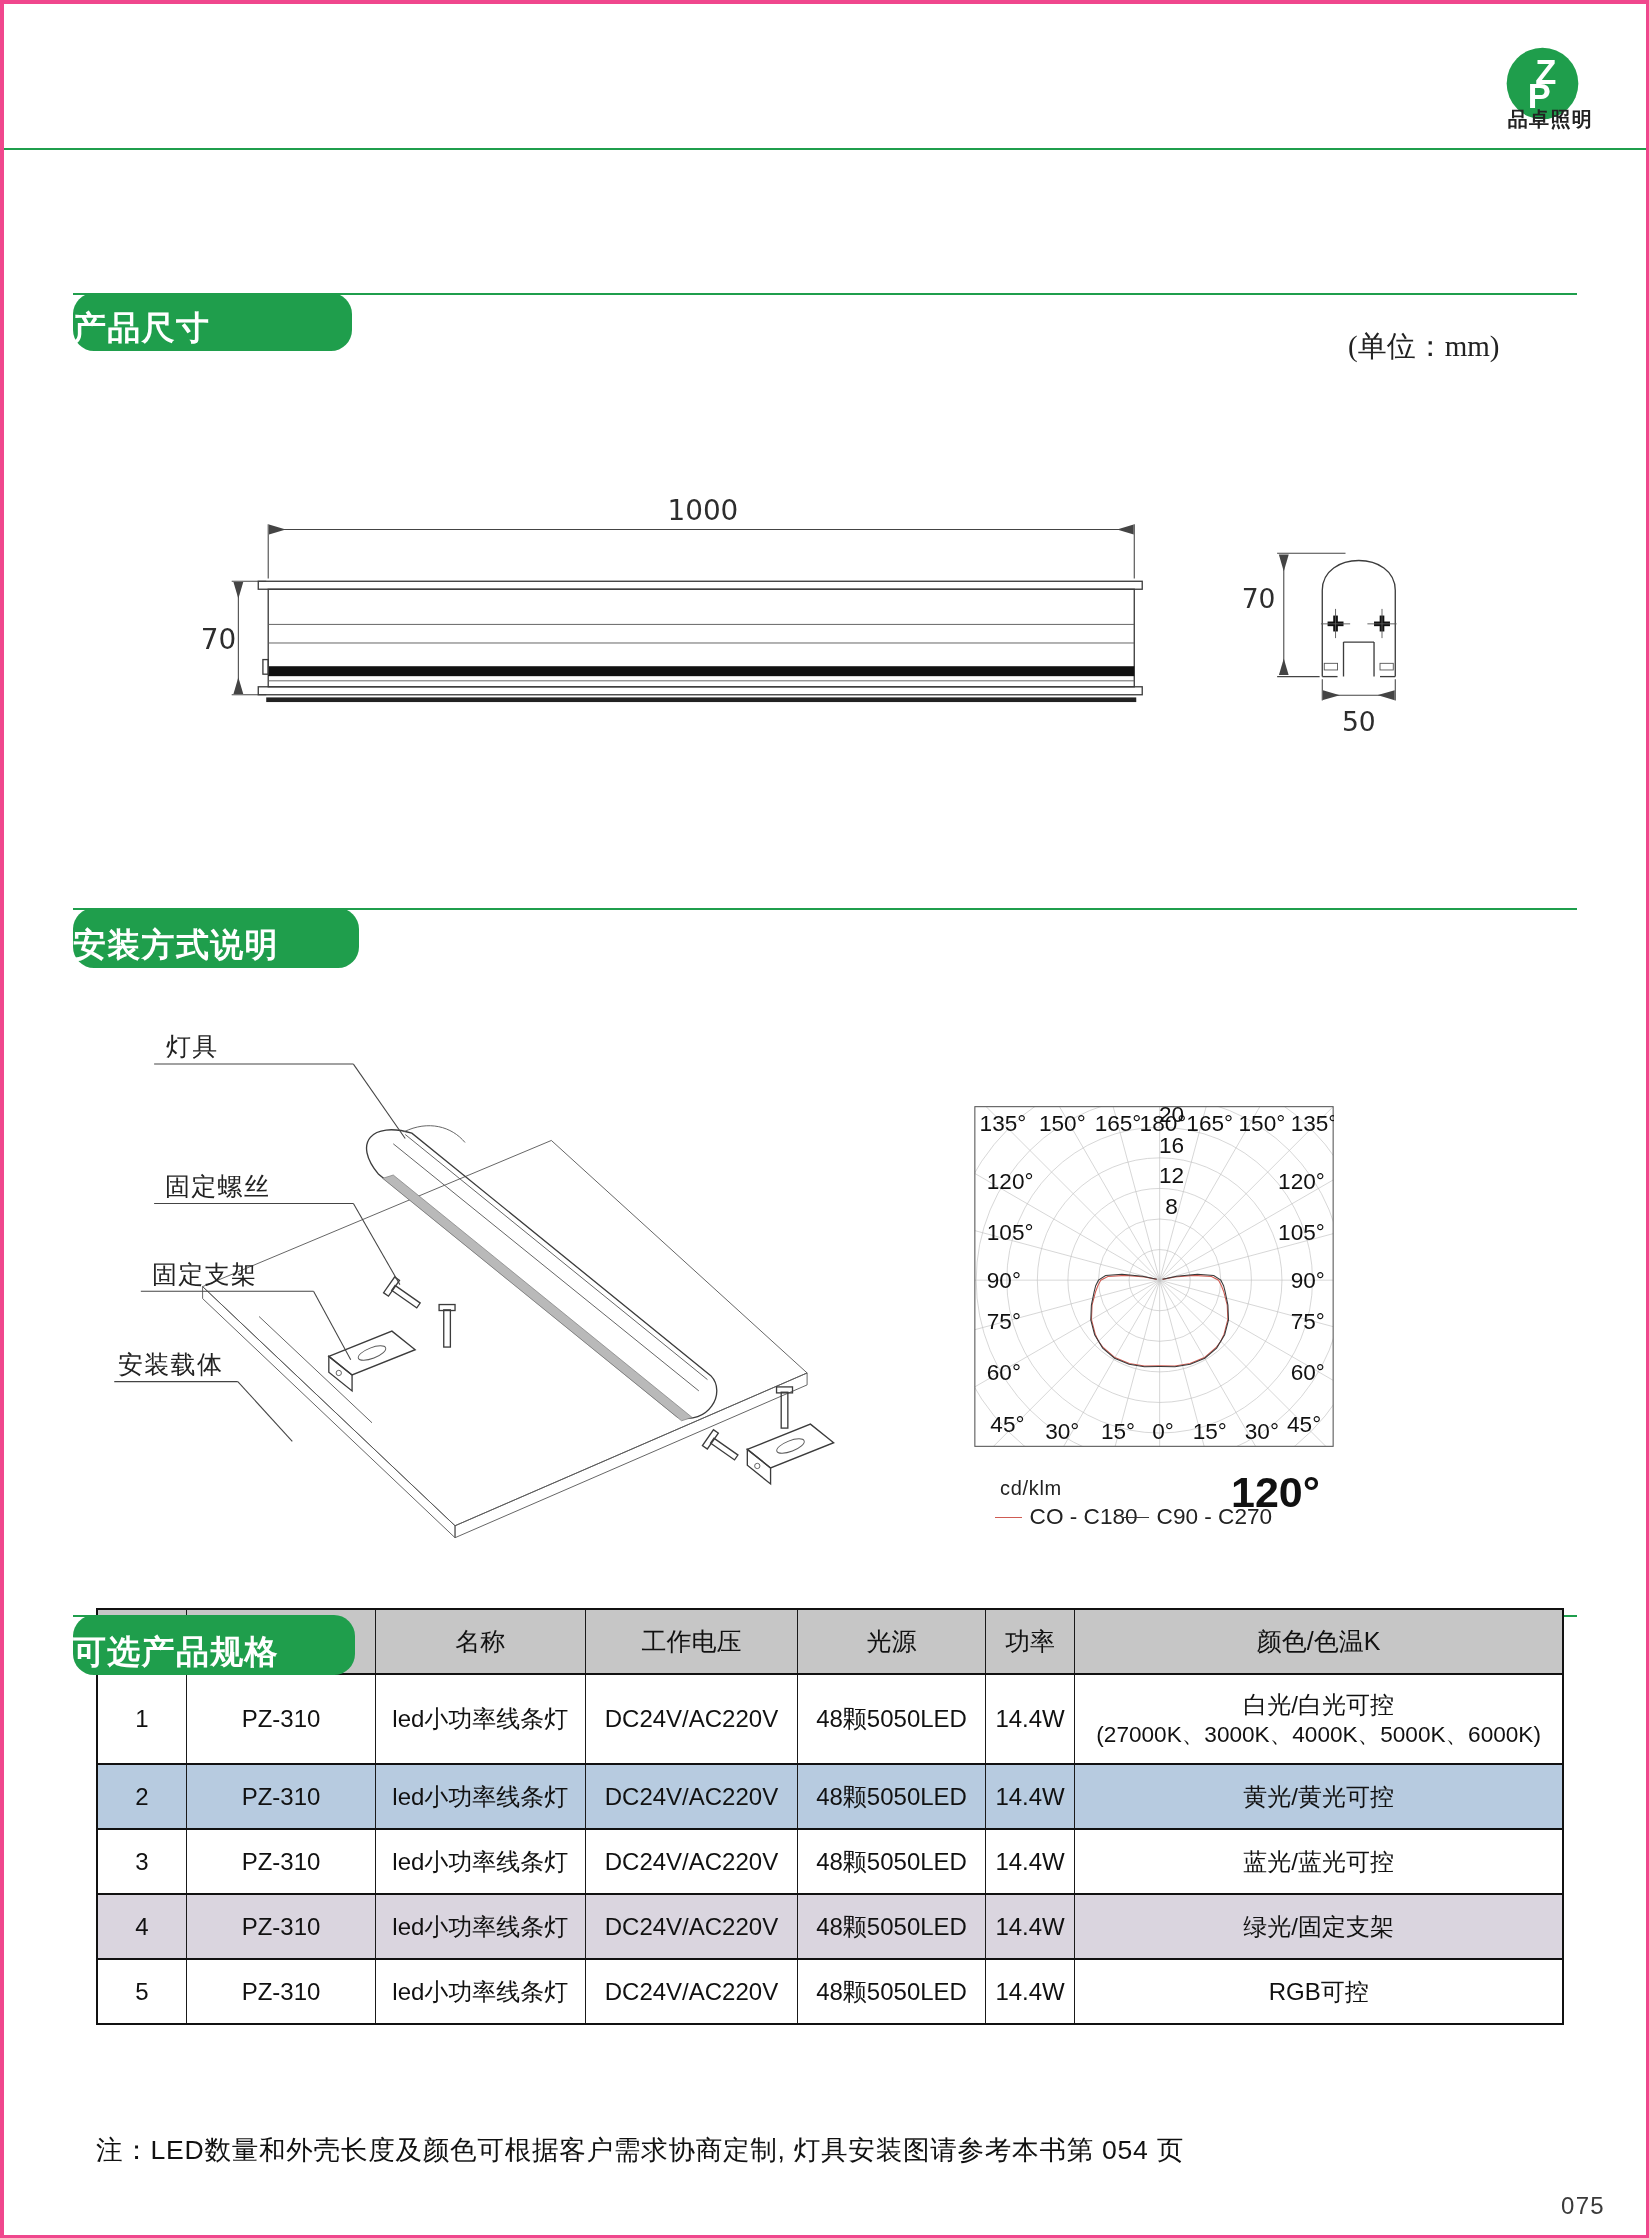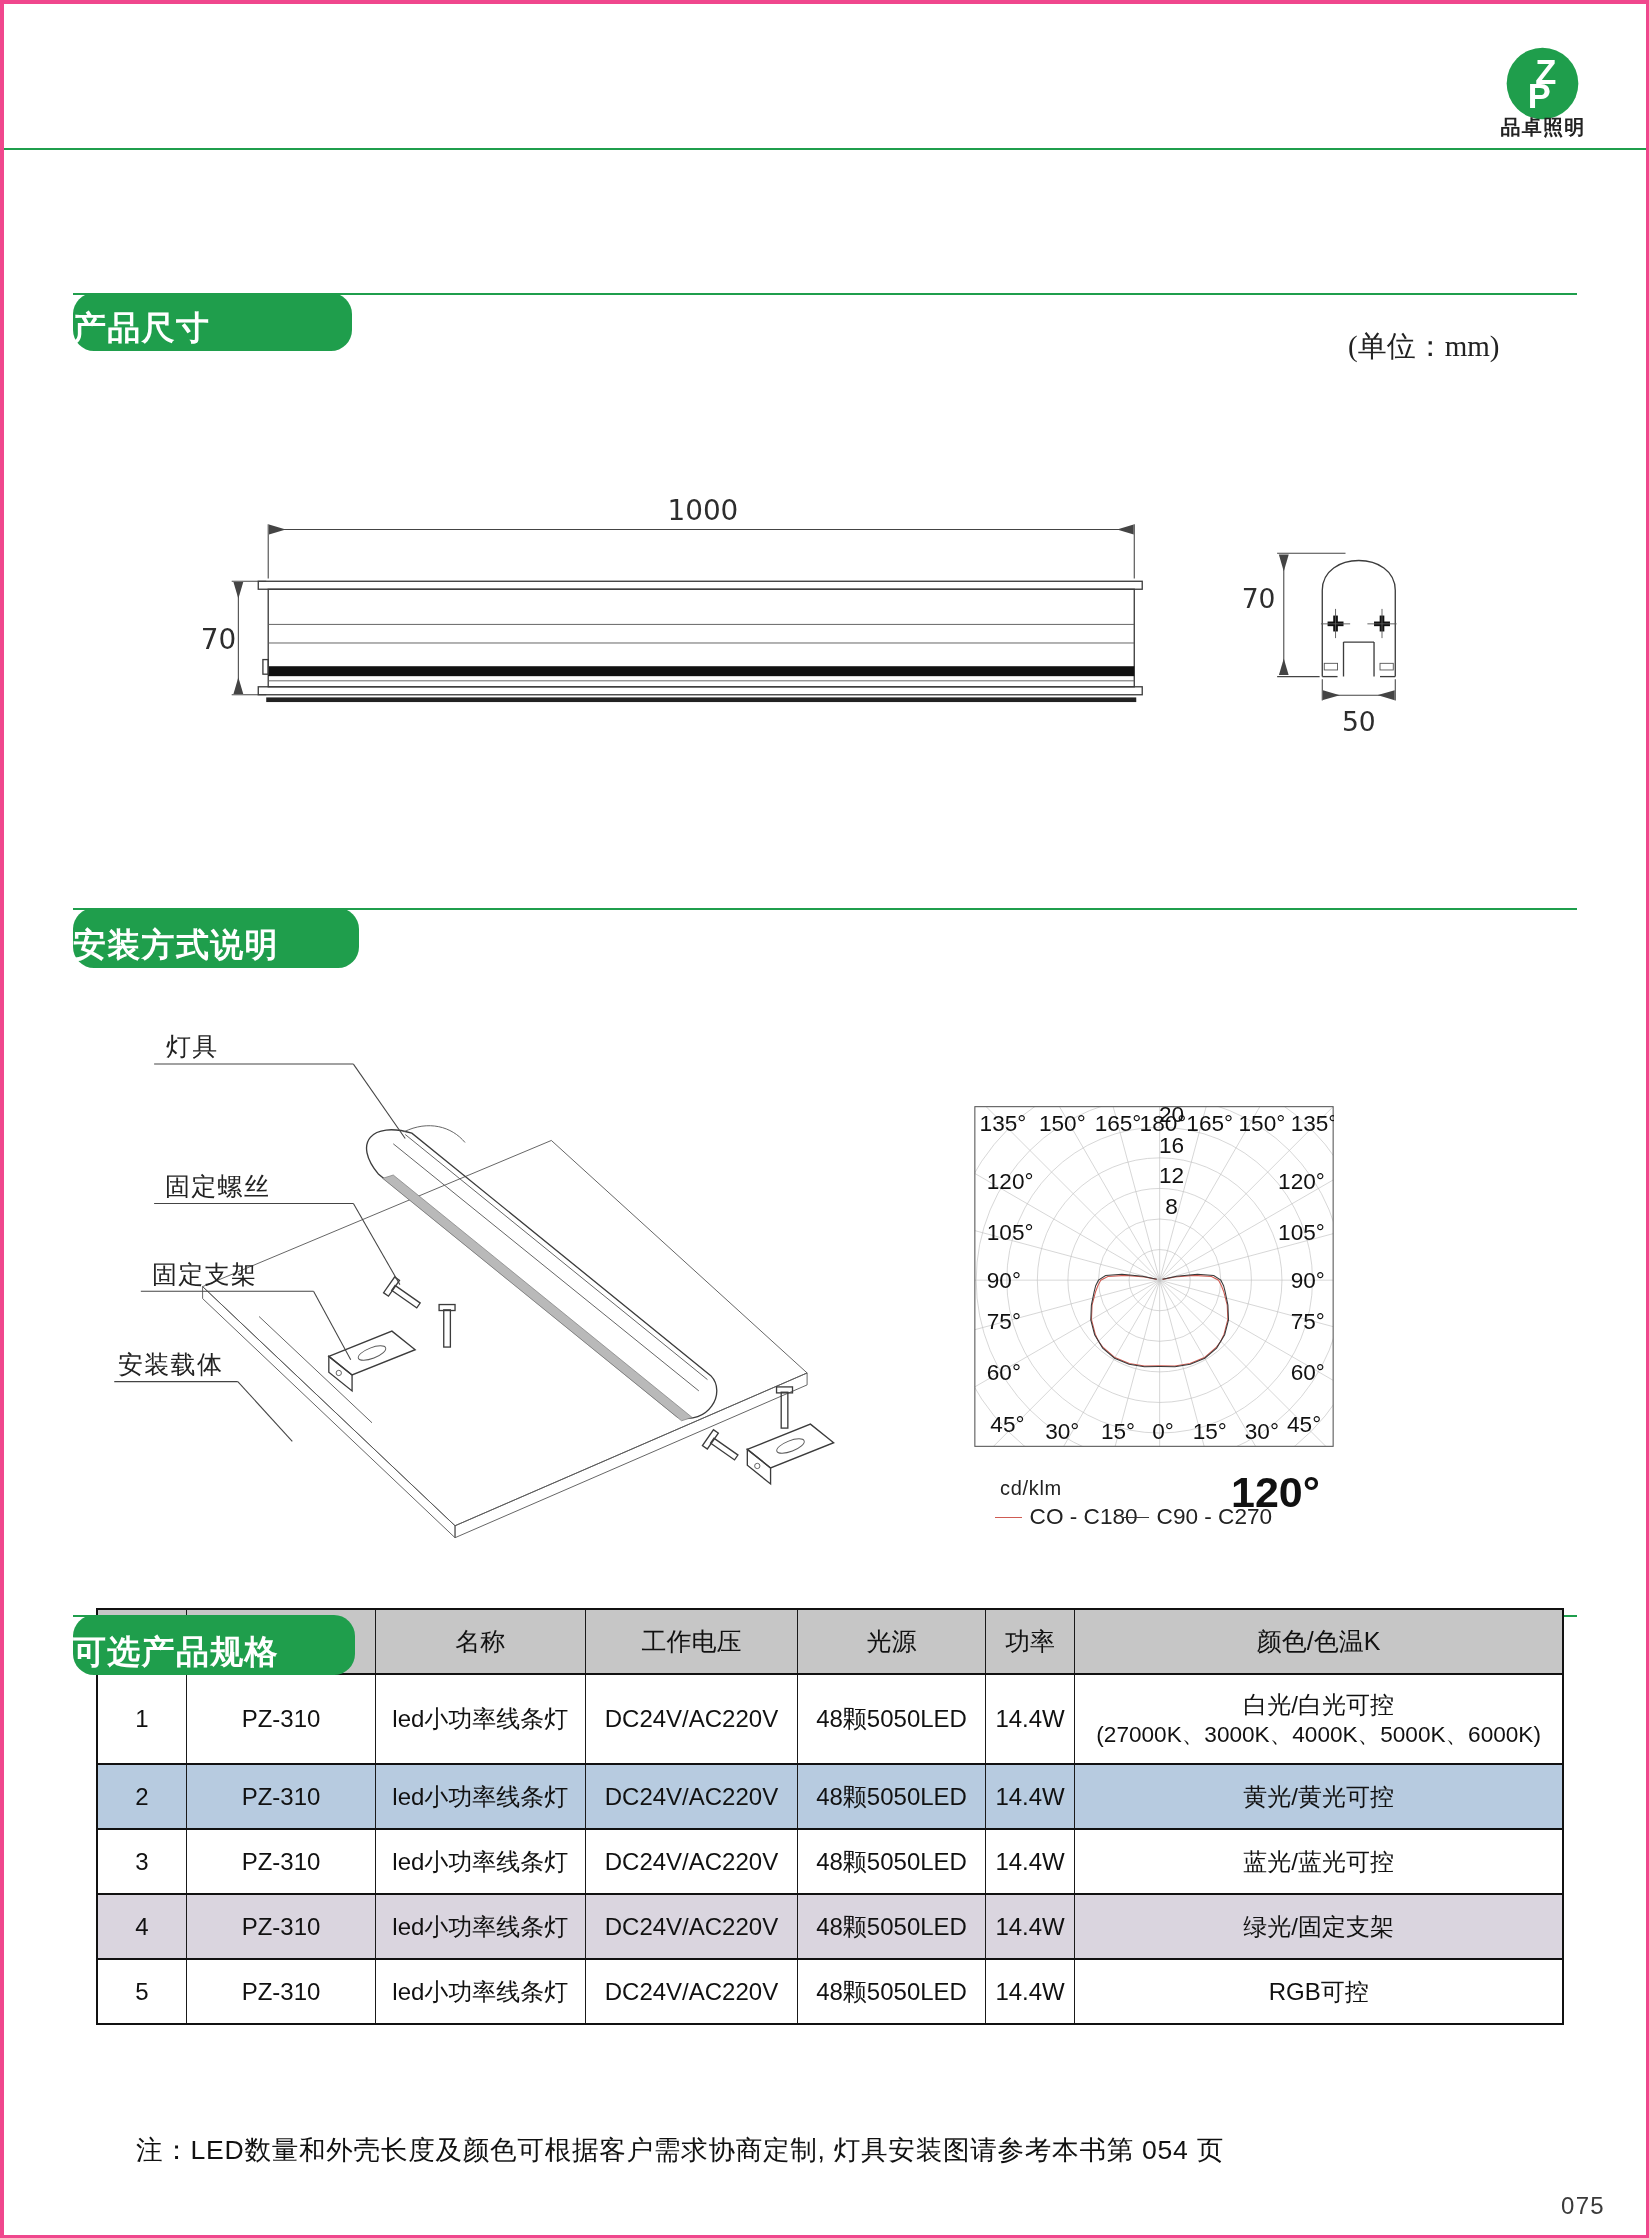"品卓照明" .logo-text { text-align: center -> right; top: 114px -> 106px }
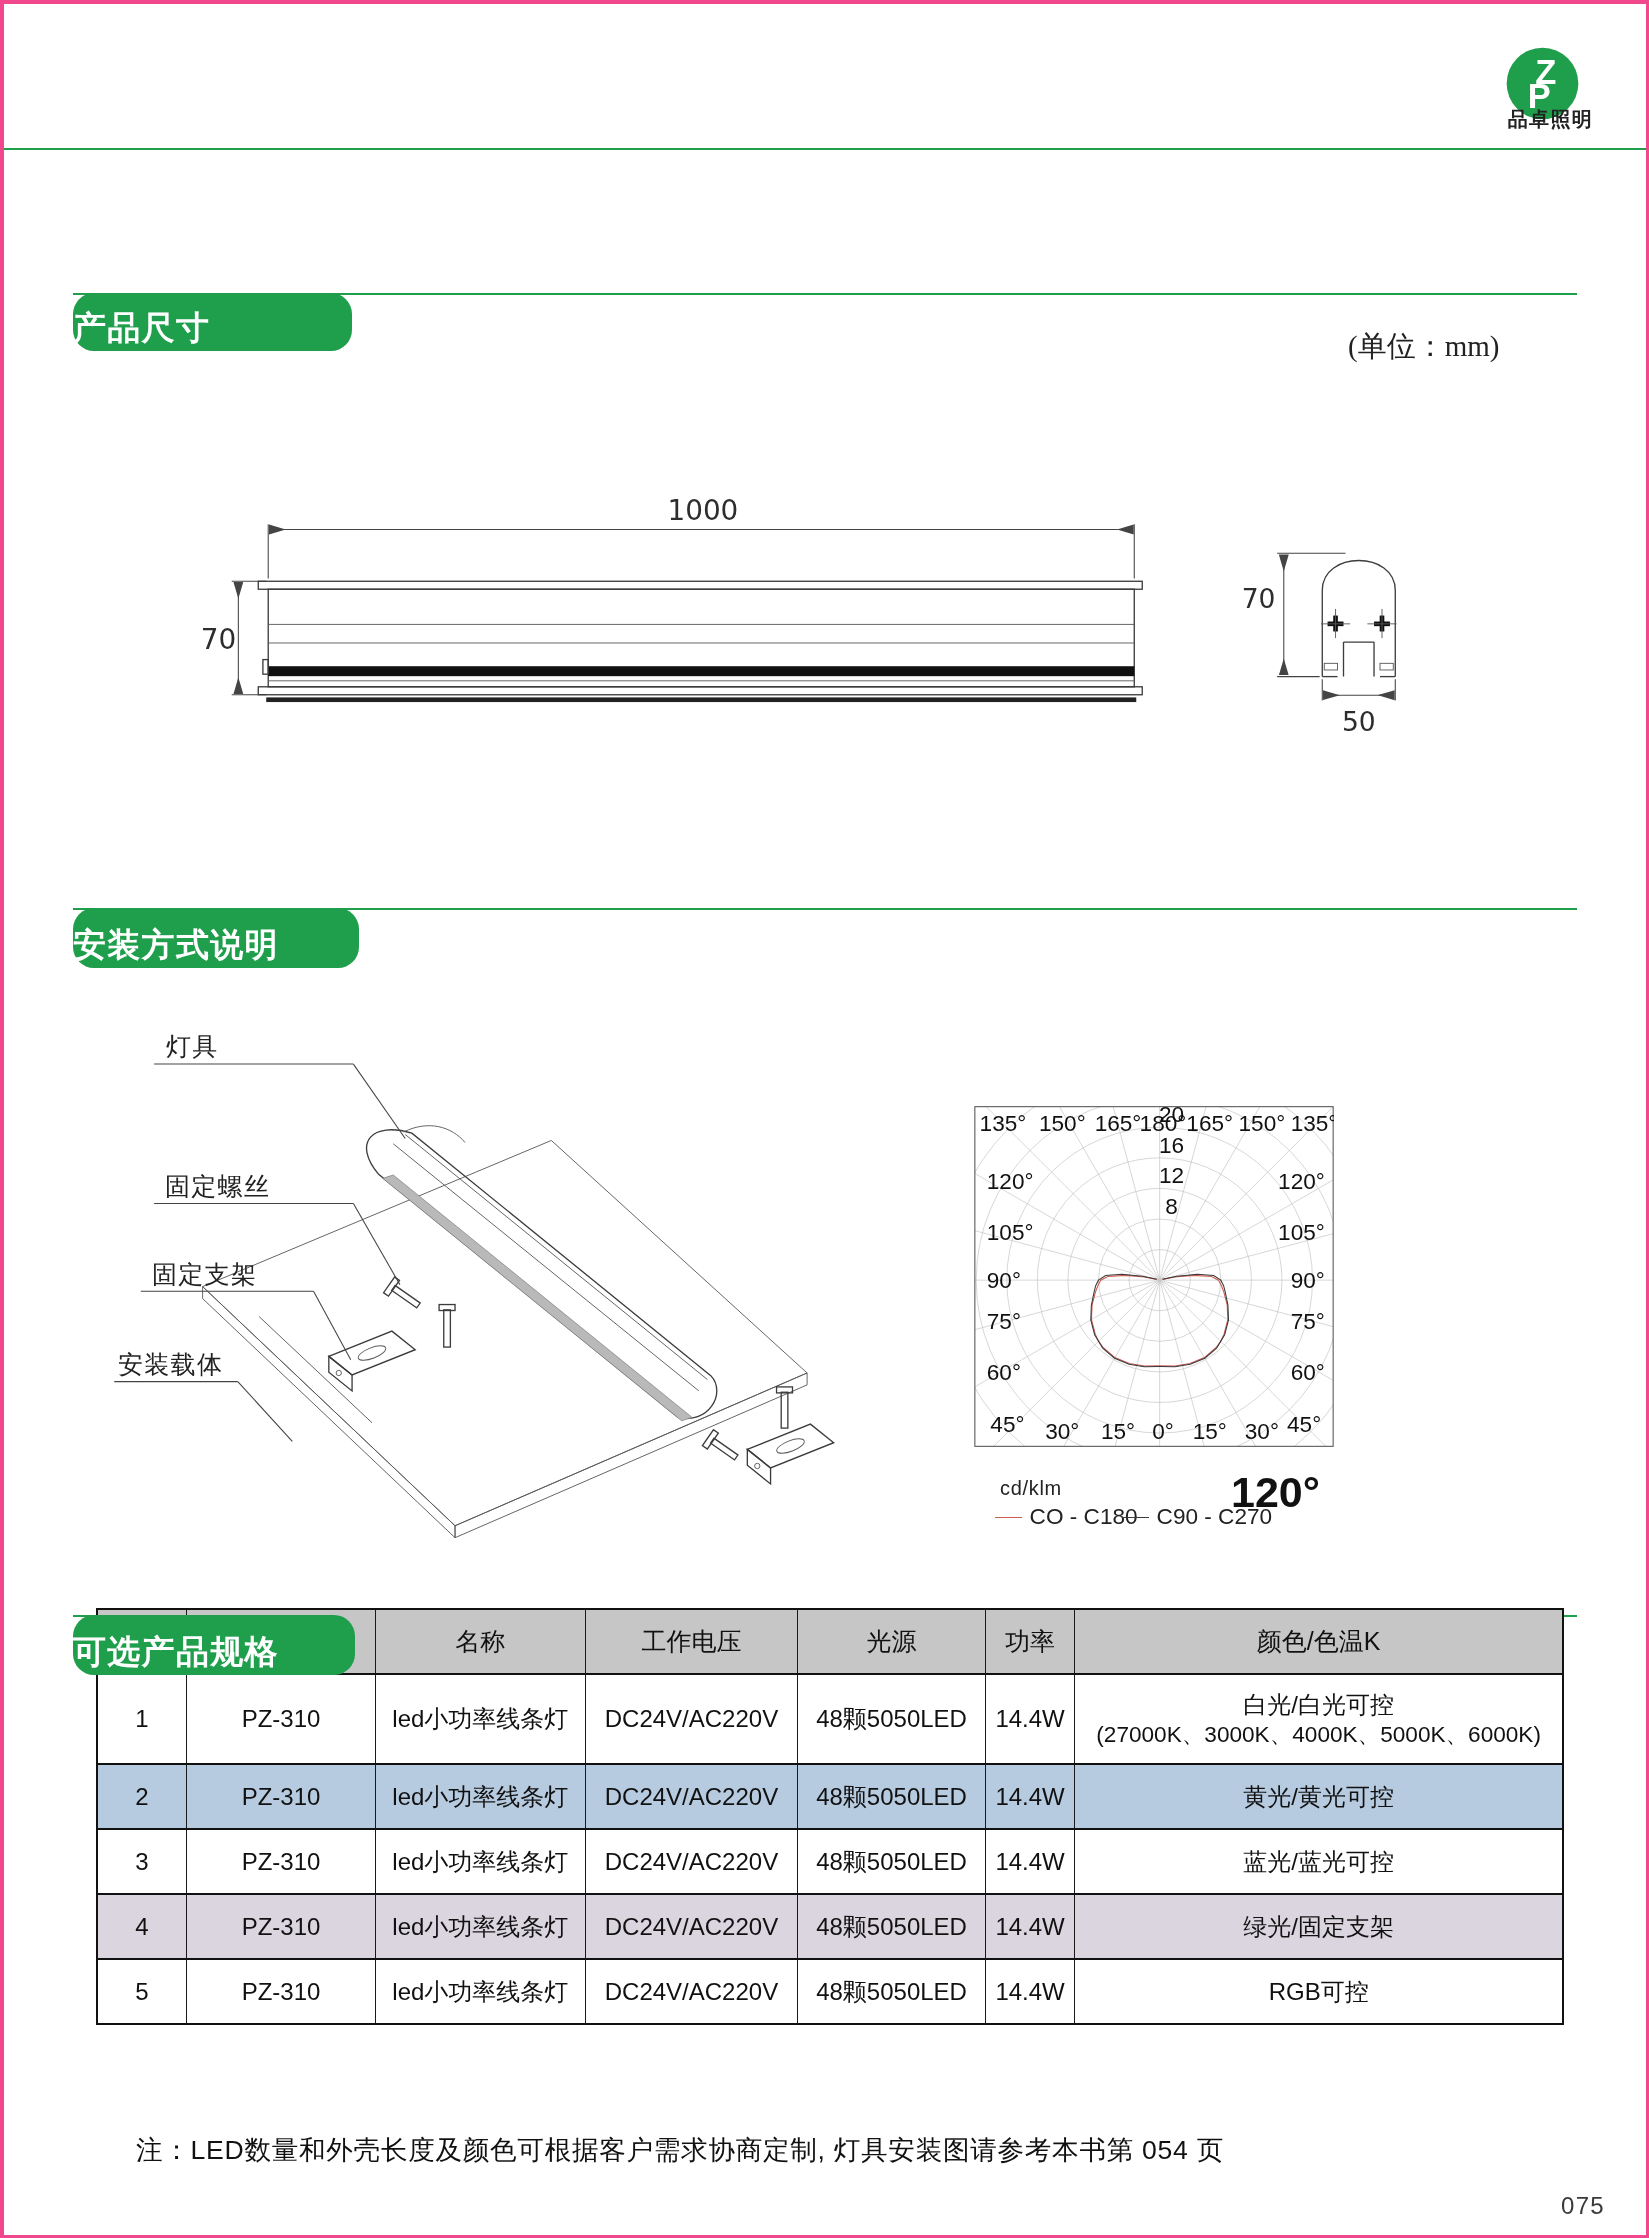"注：LED数量和外壳长度及颜色可根据客户需求协商定制, 灯具安装图请参考本书第" .note { margin-left: 40px -> none }
